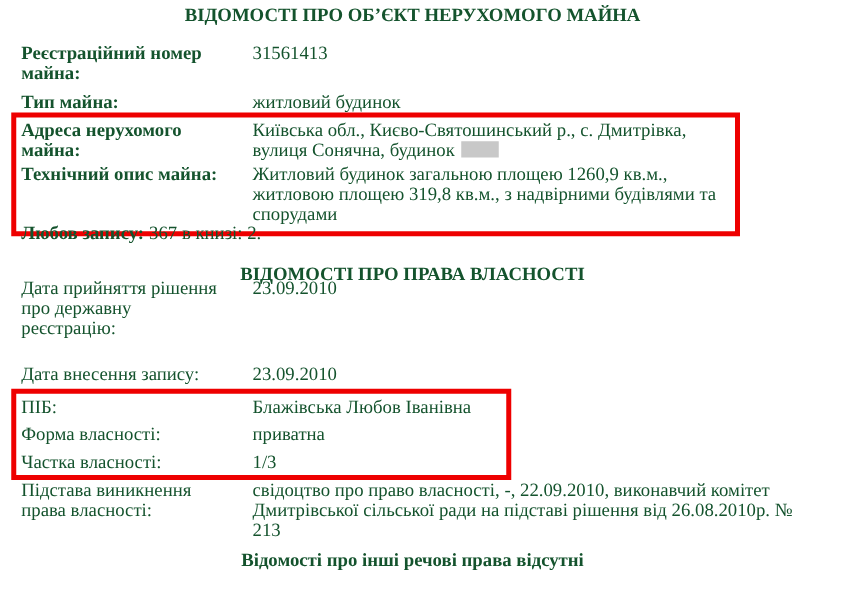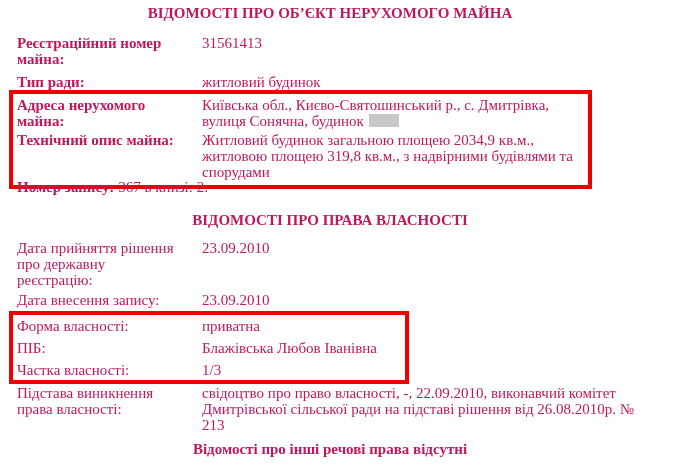"ВІДОМОСТІ ПРО ОБ’ЄКТ НЕРУХОМОГО МАЙНА" .page { color: #be185d -> #14532d }
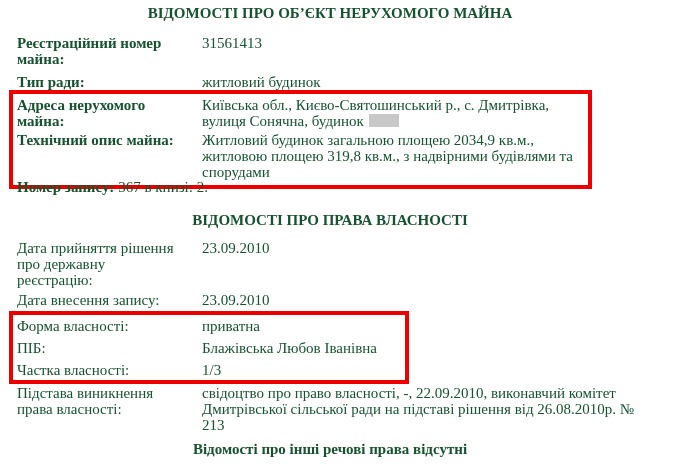"Тип ради:" div.label { text: ради -> майна }
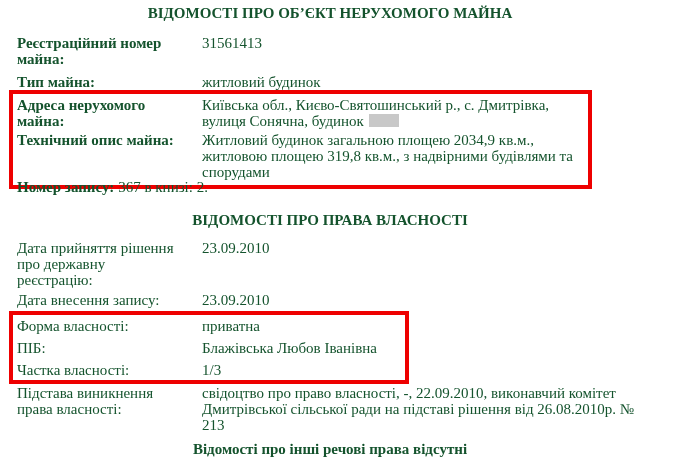"Житловий будинок загальною площею 2034,9" div.value { text: 2034,9 -> 1260,9 }
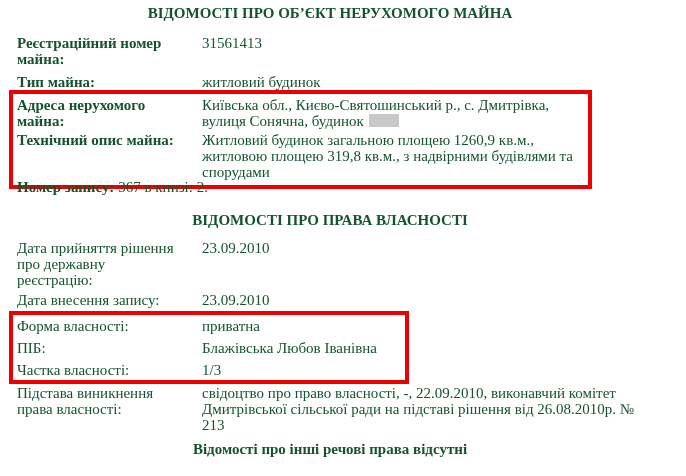"Номер запису:" span.b { text: Номер -> Любов }
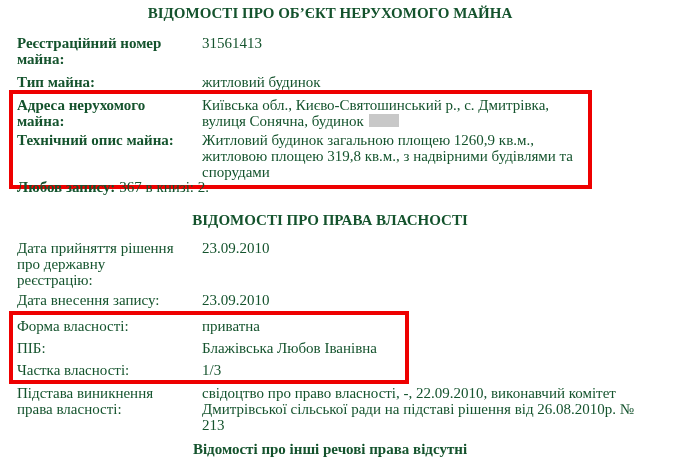"Дата прийняття рішення про державну" div.abs { top: 240px -> 223px }
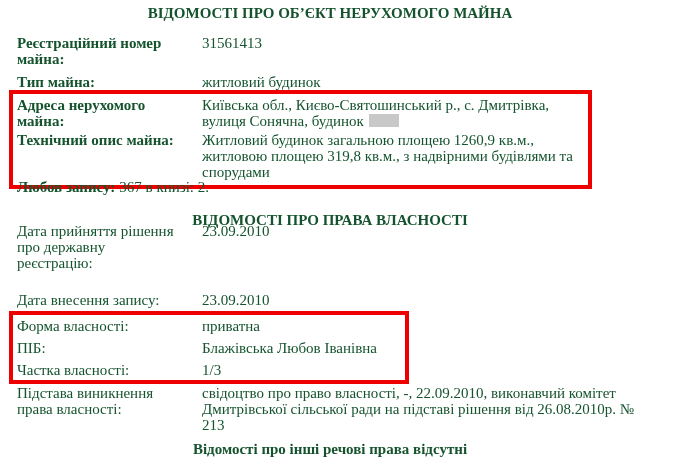"Форма власності:" div.row { order: before "ПІБ:" -> after "ПІБ:" }
